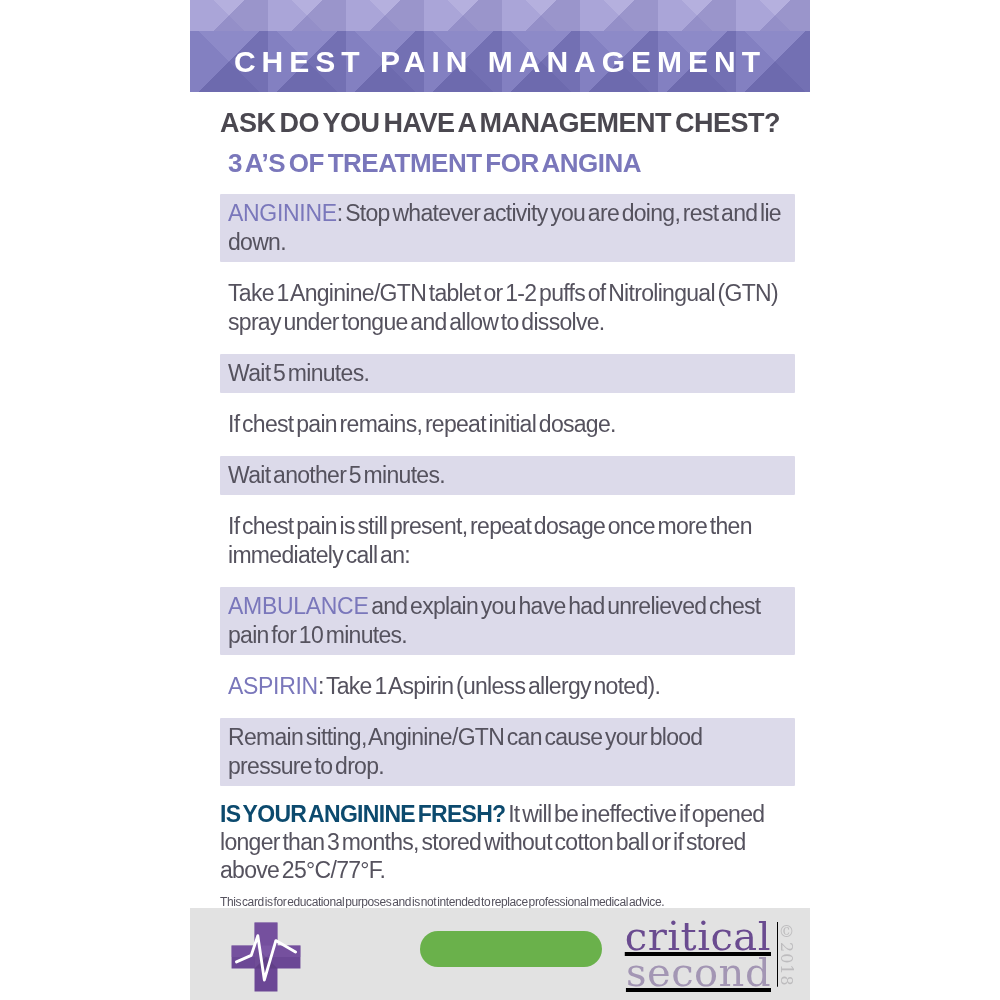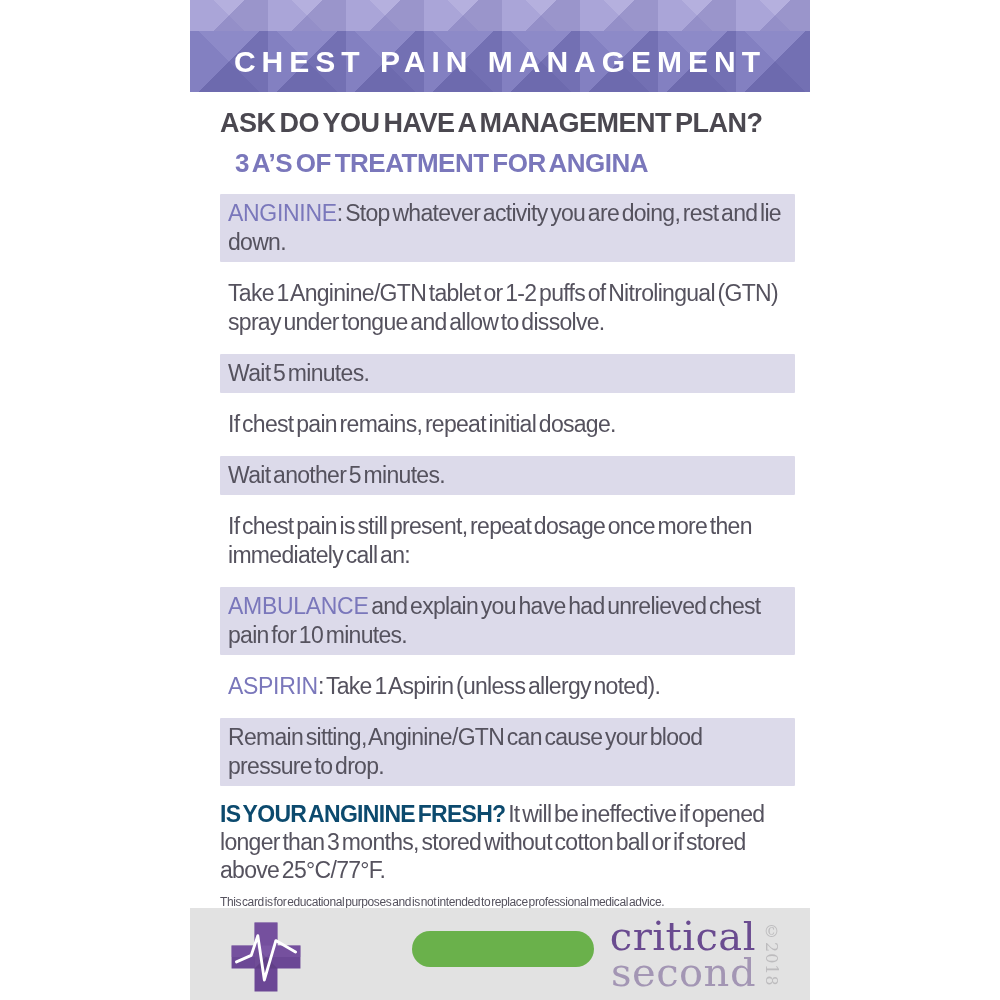"ASK DO YOU HAVE A" p.question { text: PLAN -> CHEST }
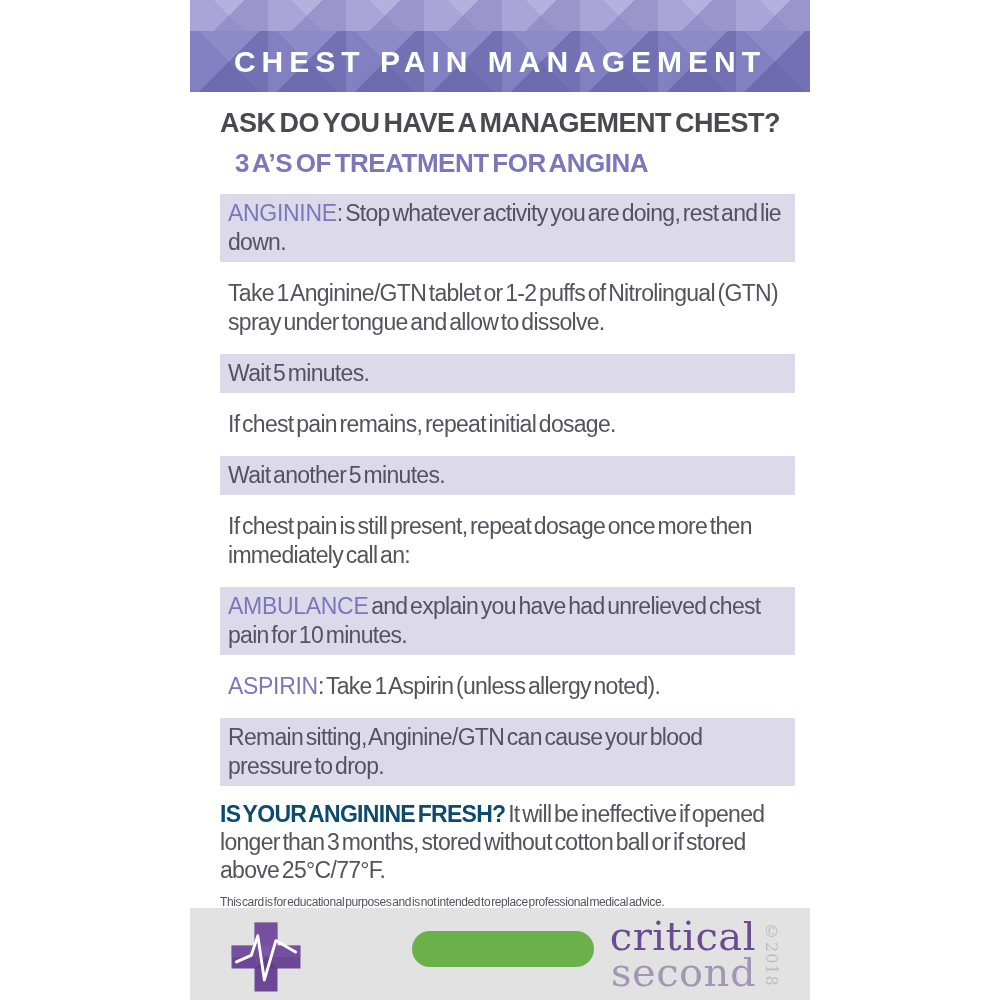"3 A’S OF TREATMENT FOR" .subtitle { margin: 0 0 16px 15px -> 0 0 16px 8px }
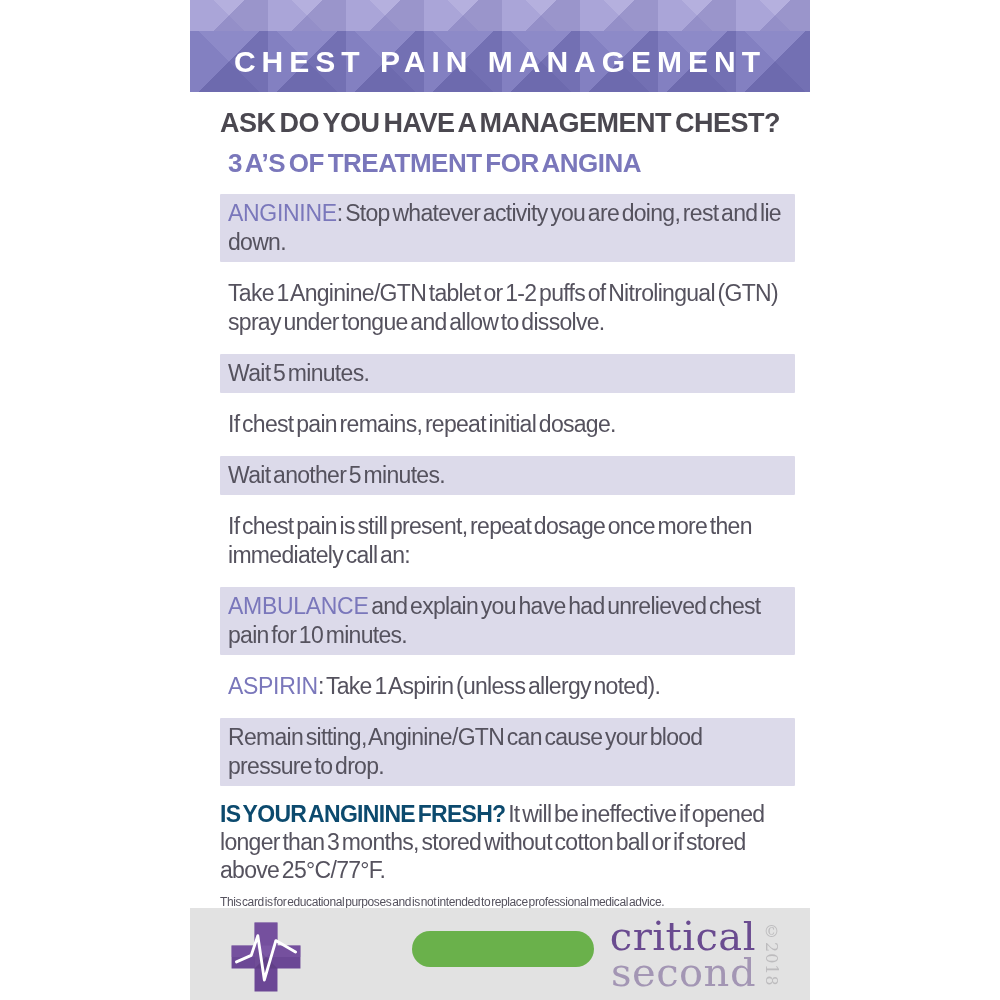"critical" .footer { padding: 0 29px 0 35px -> 0 14px 0 35px; text-decoration: none -> underline }
